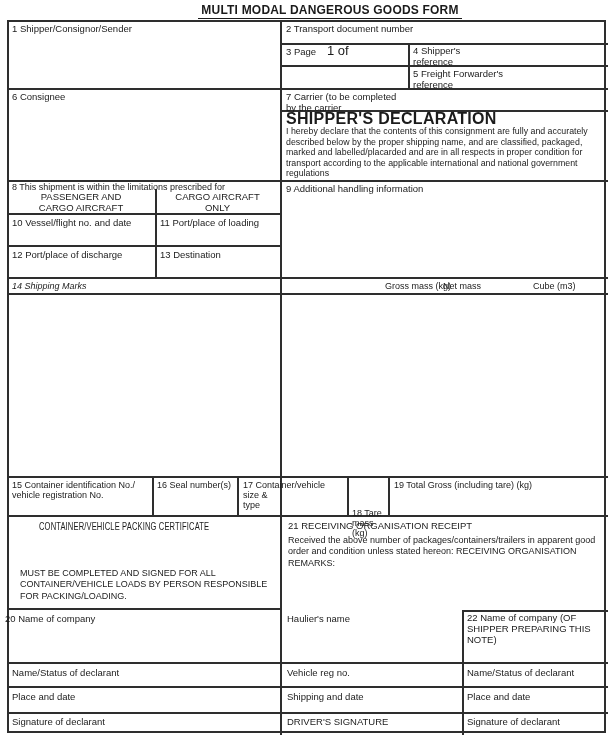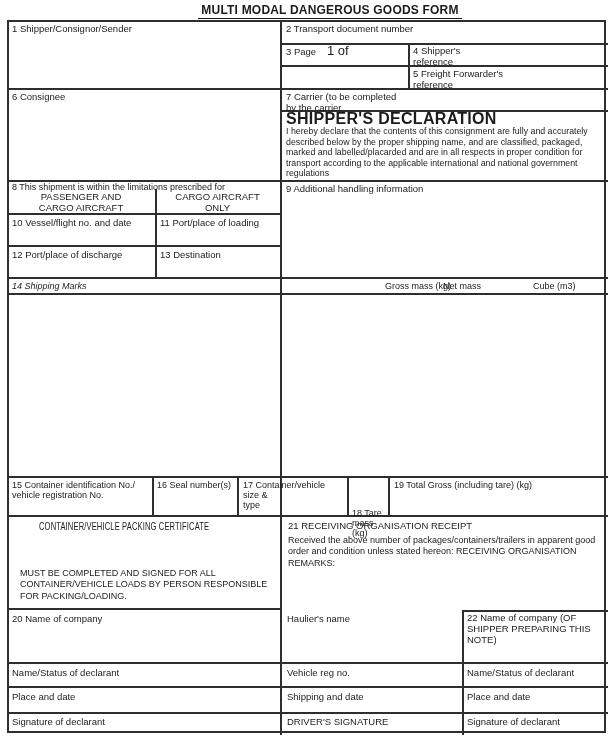"20 Name of company" div.lbl { left: 12px -> 5px }
